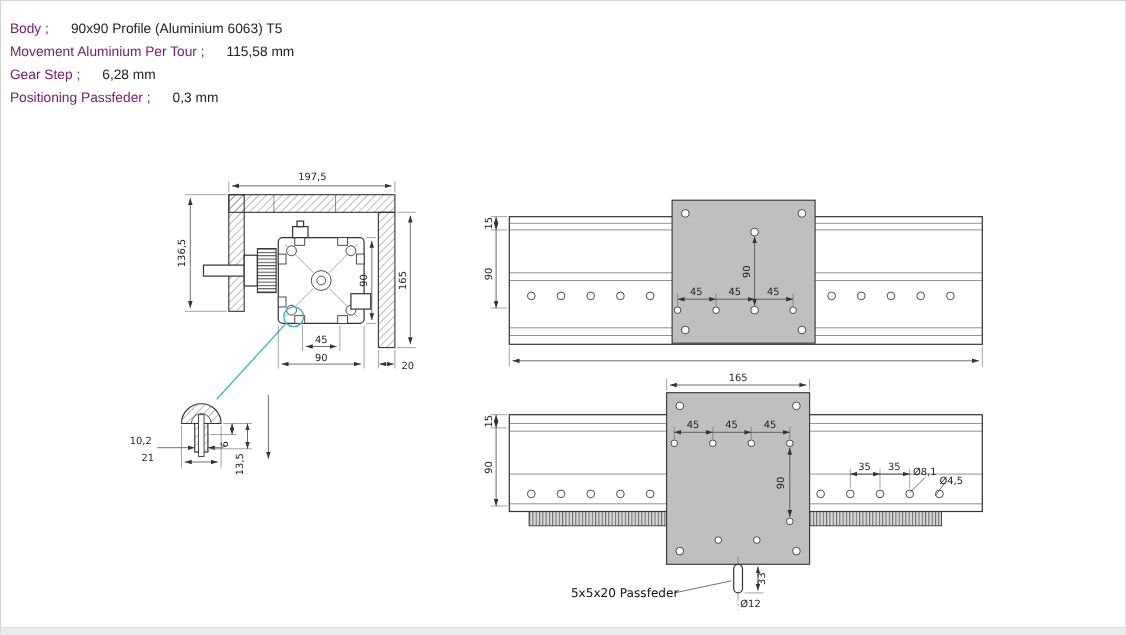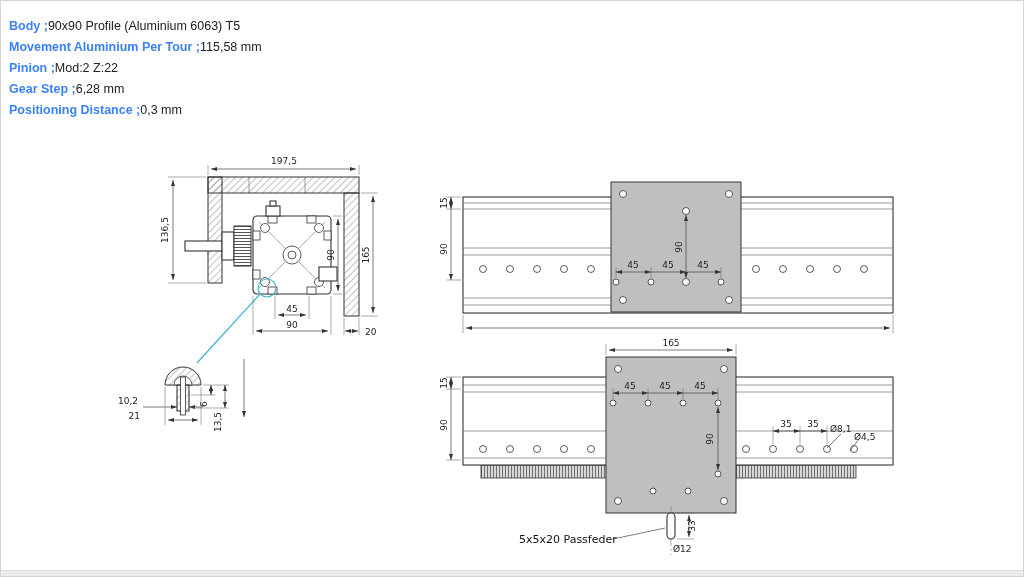"Body ;" #specs .lbl { color: #3b82f6 -> #701a75; font-weight: 700 -> 400 }
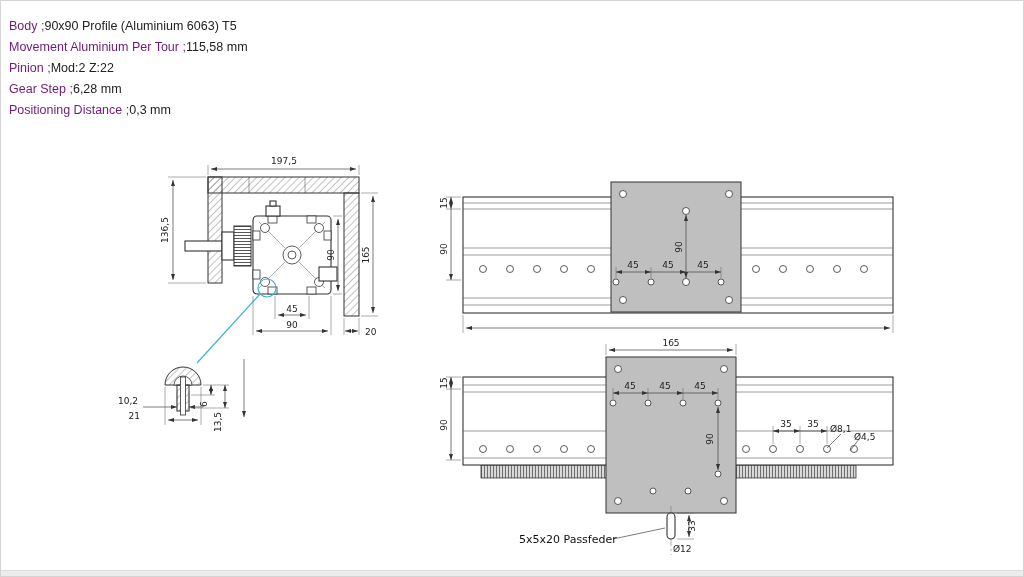"90x90 Profile (Aluminium 6063) T5" #specs .val { margin-left: 0 -> 20px }
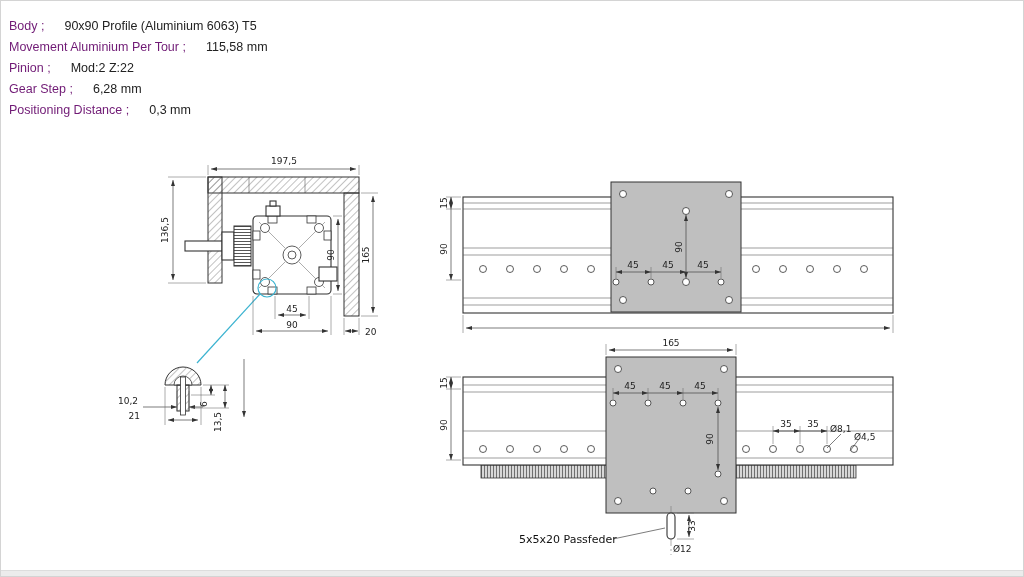"Pinion ; Mod:2 Z:22" div.row { html: <div> <span>Pinion ;</span><span>Mod:2 Z:22</span> </div> -> none }
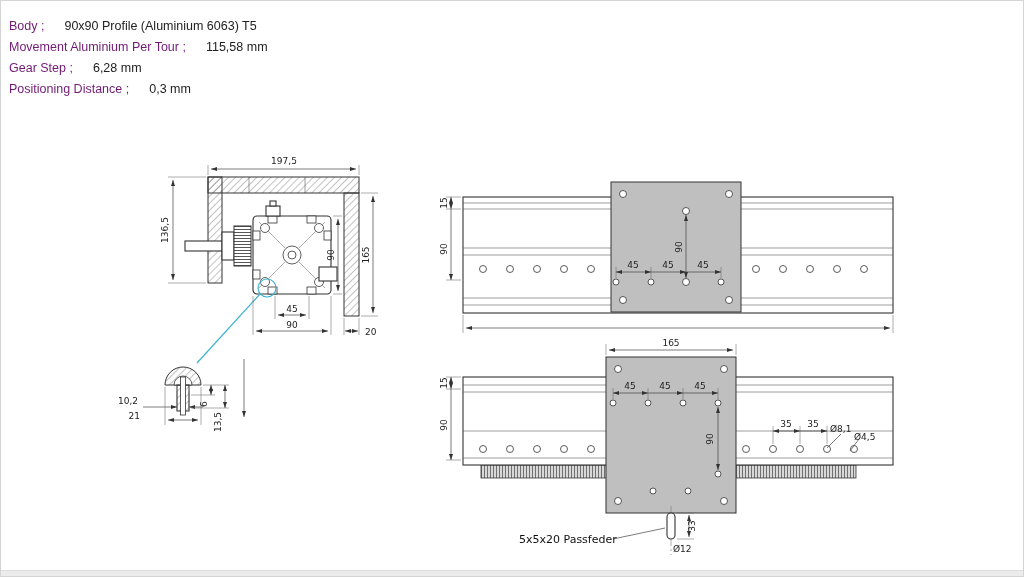"Positioning Distance ;" span.lbl { text: Distance -> Passfeder }
